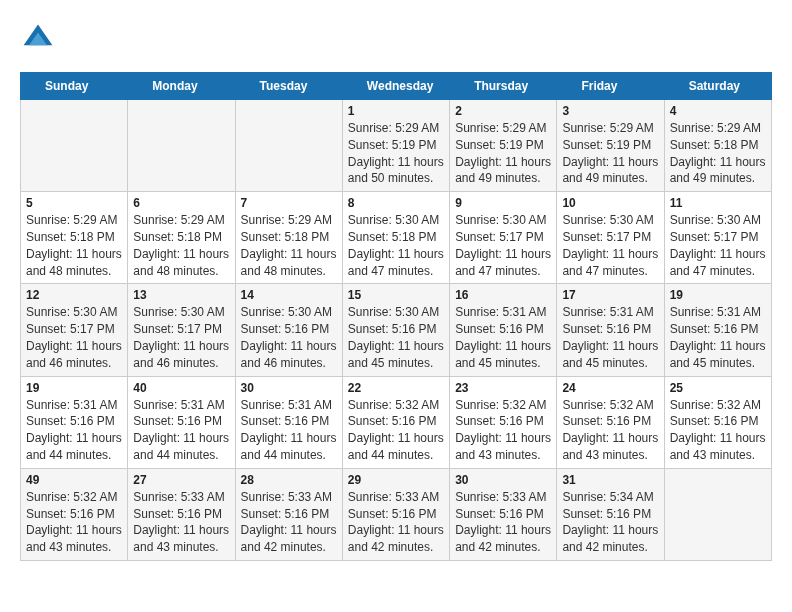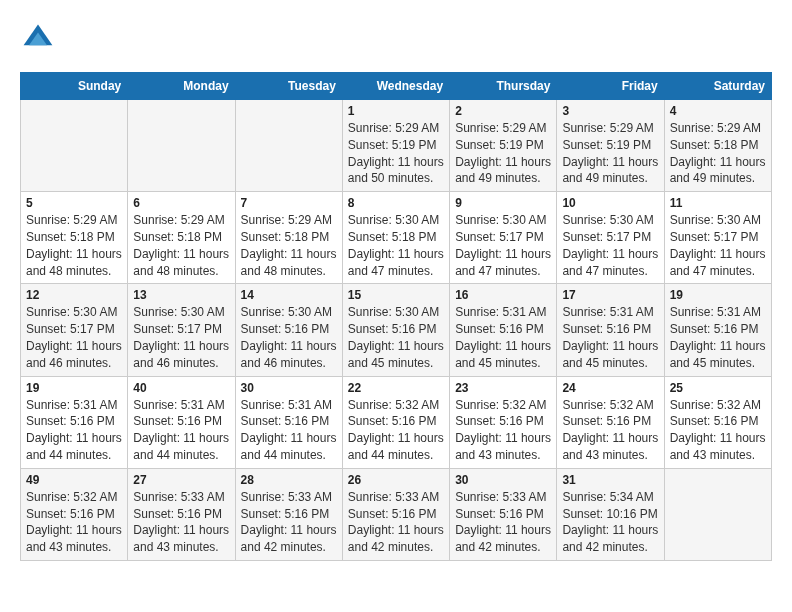"Sunday" thead tr th { padding: 6px 6px -> 6px 24px; text-align: right -> left }
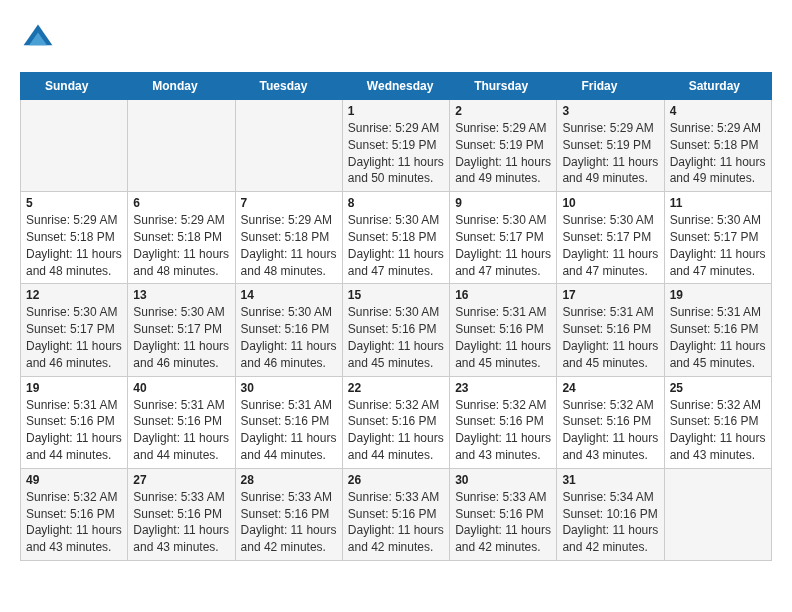"26" span.day-num { text: 26 -> 29 }
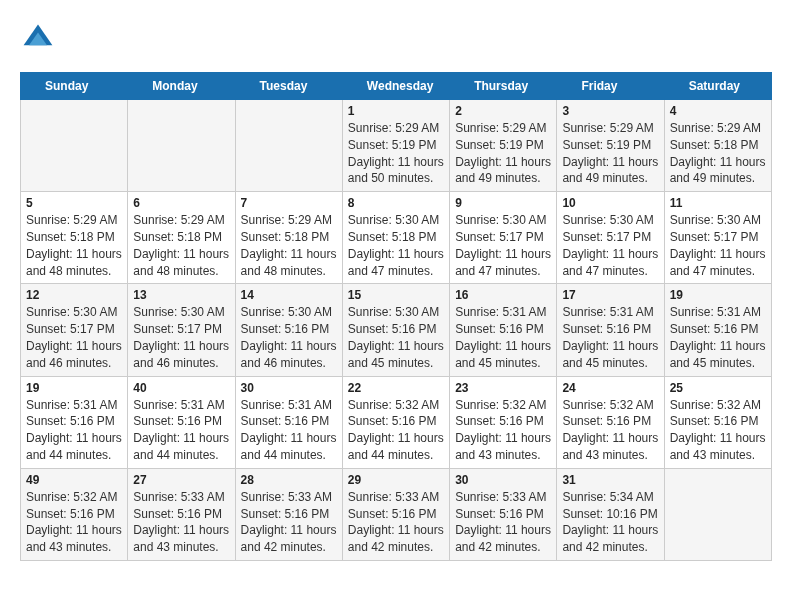"Sunrise: 5:34 AM" div.day-info { text: 10:16 -> 5:16 }
